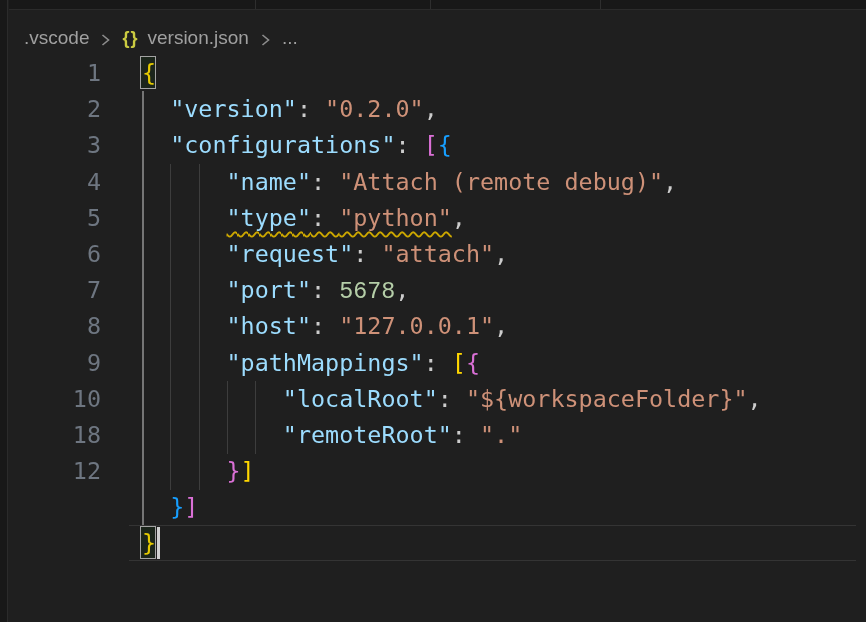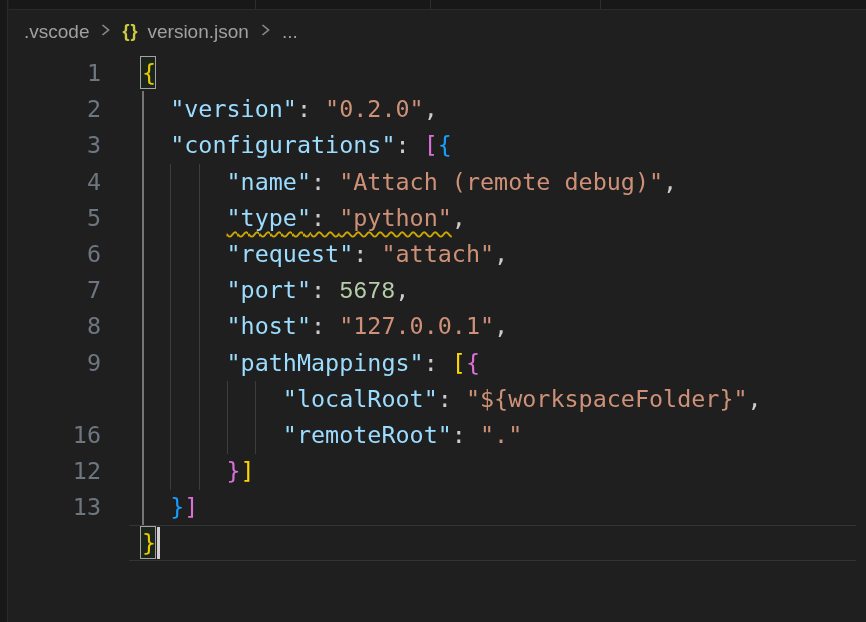".vscode" .breadcrumbs { align-items: flex-start -> flex-end }
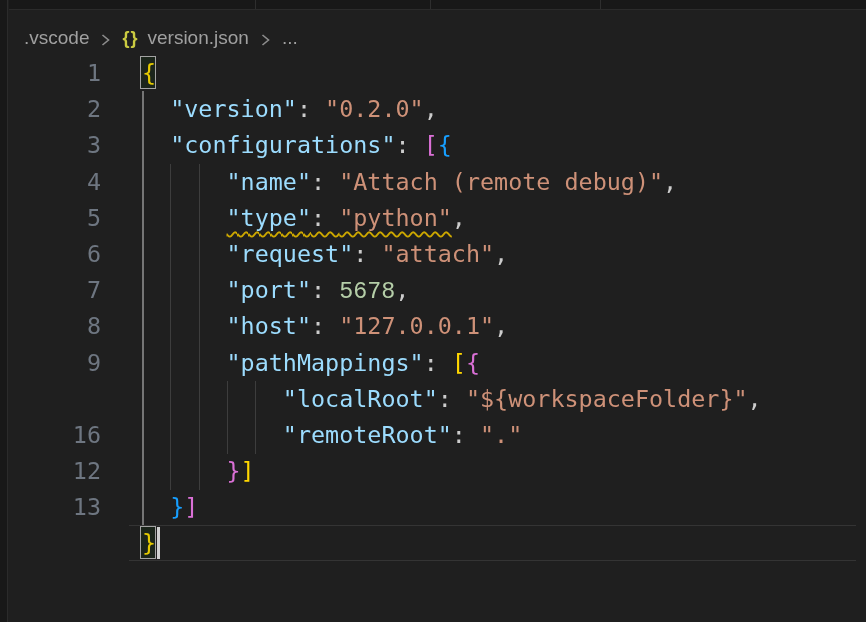"10" div.gutter { html: none -> <div>10</div> }
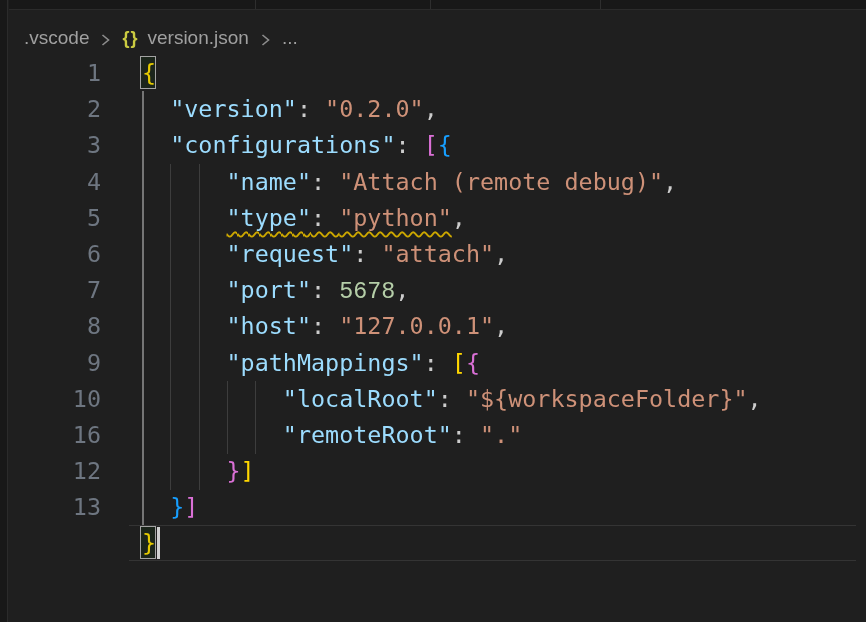"16" div.gutter { text: 16 -> 18 }
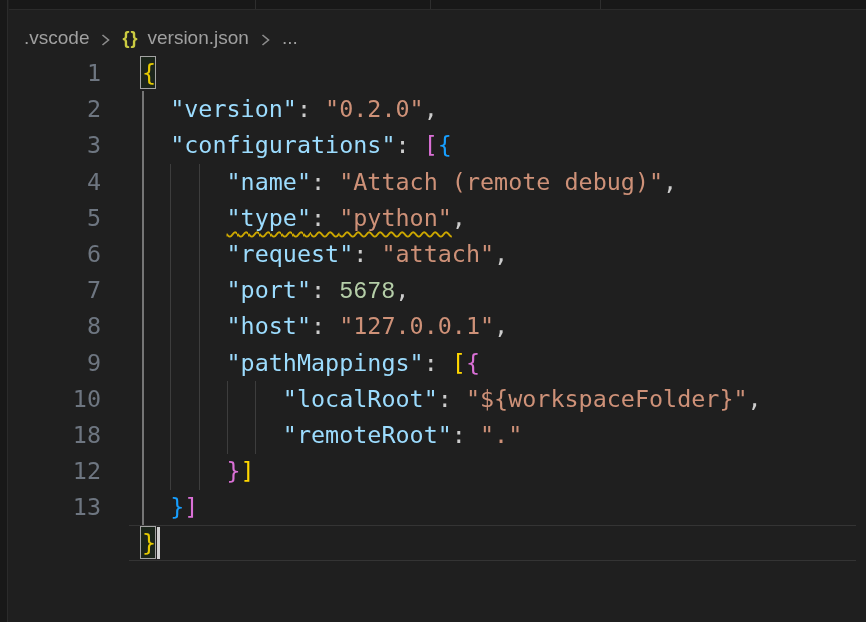"13" div.gutter { html: <div>13</div> -> none }
